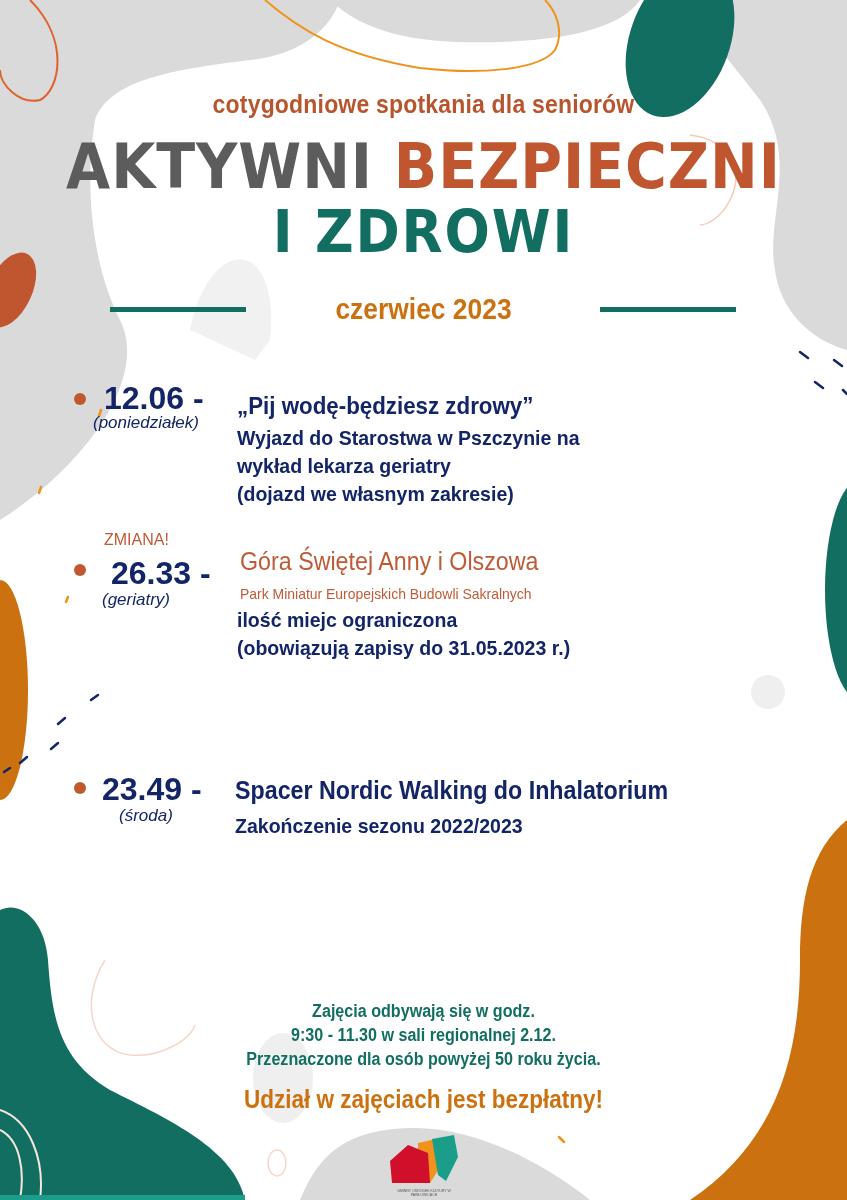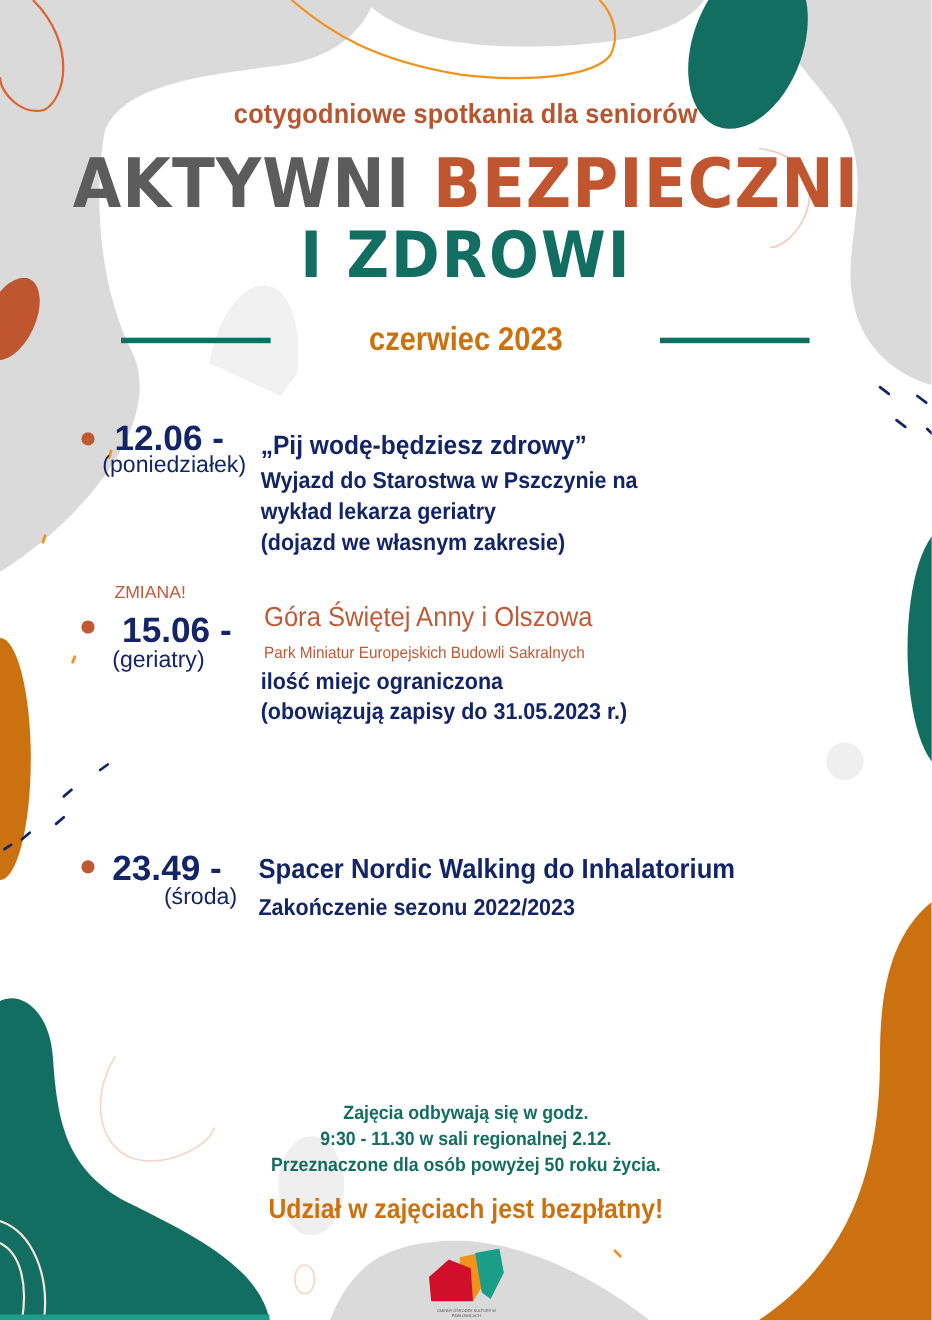"(poniedziałek)" .day { font-size: 21px -> 17px; font-style: none -> italic }
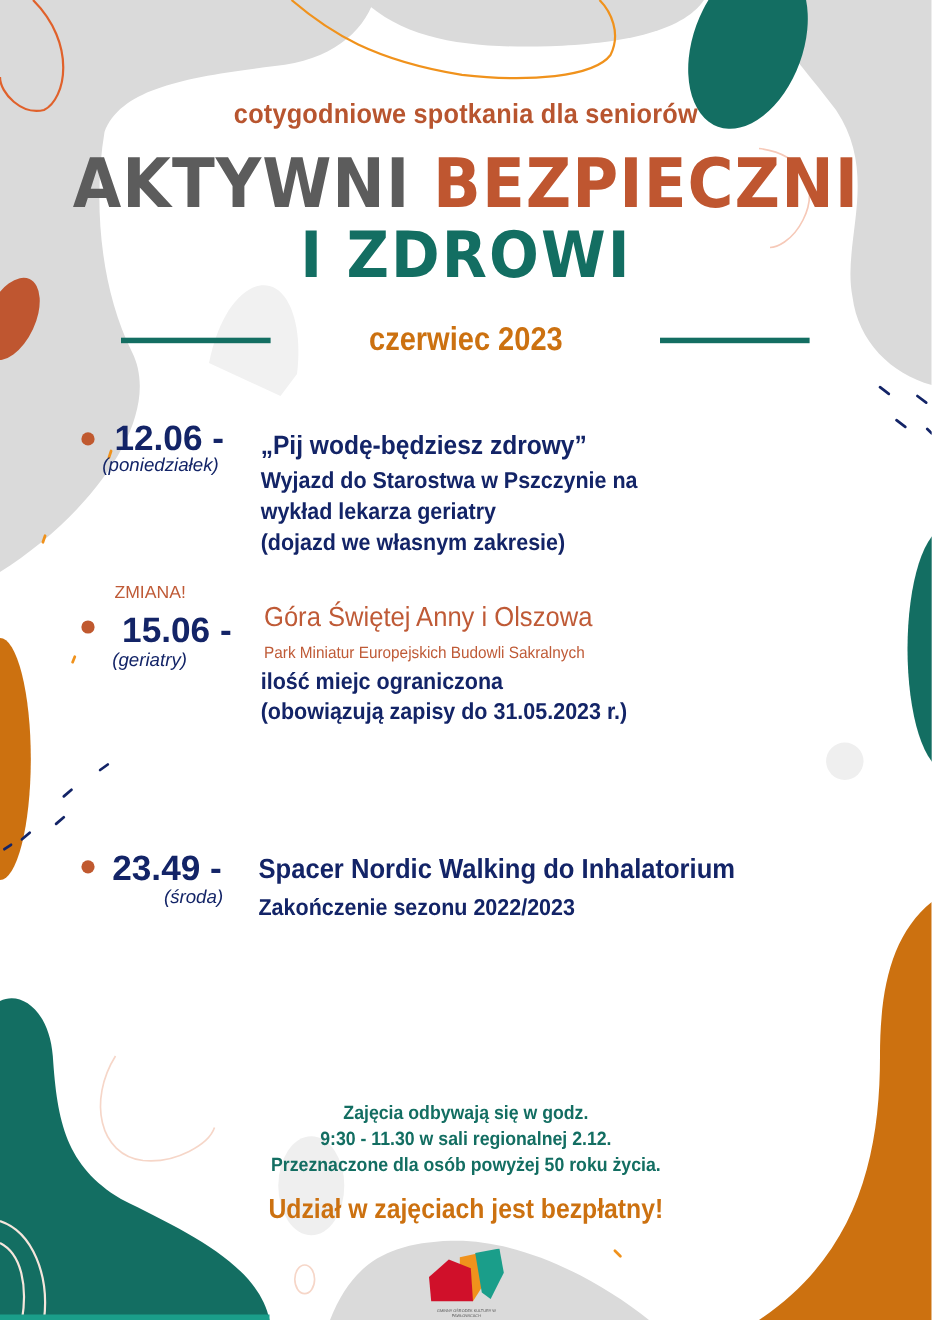"15.06 -" div.abs { text: 15.06 -> 26.33 }
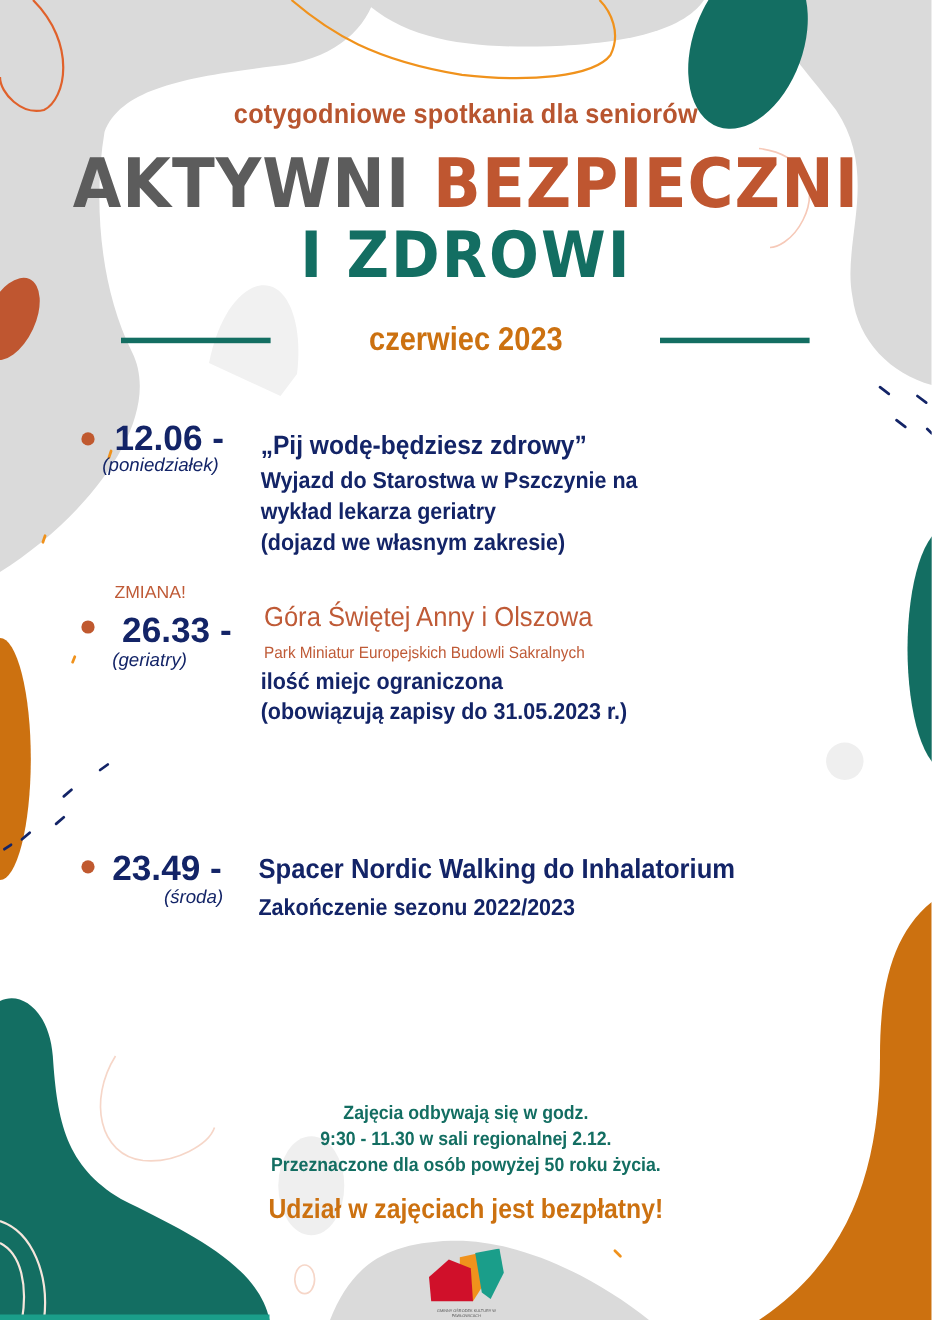"(środa)" div.abs { margin-left: 30px -> none }
